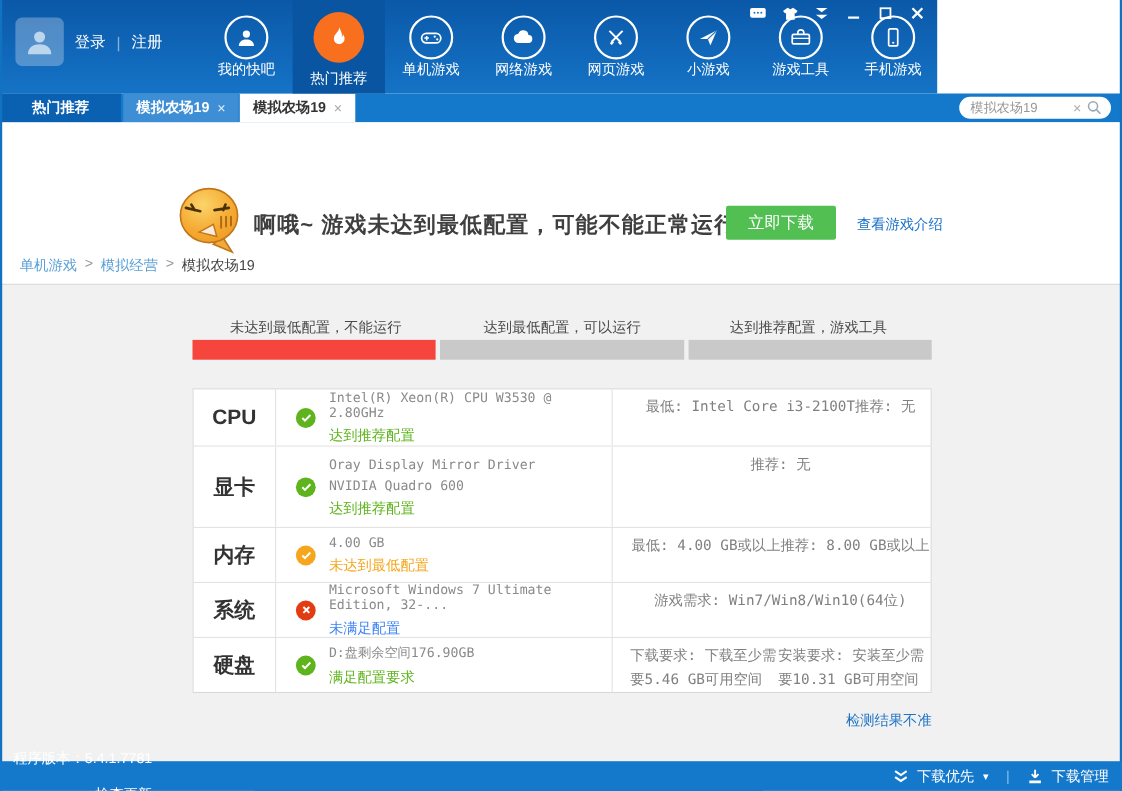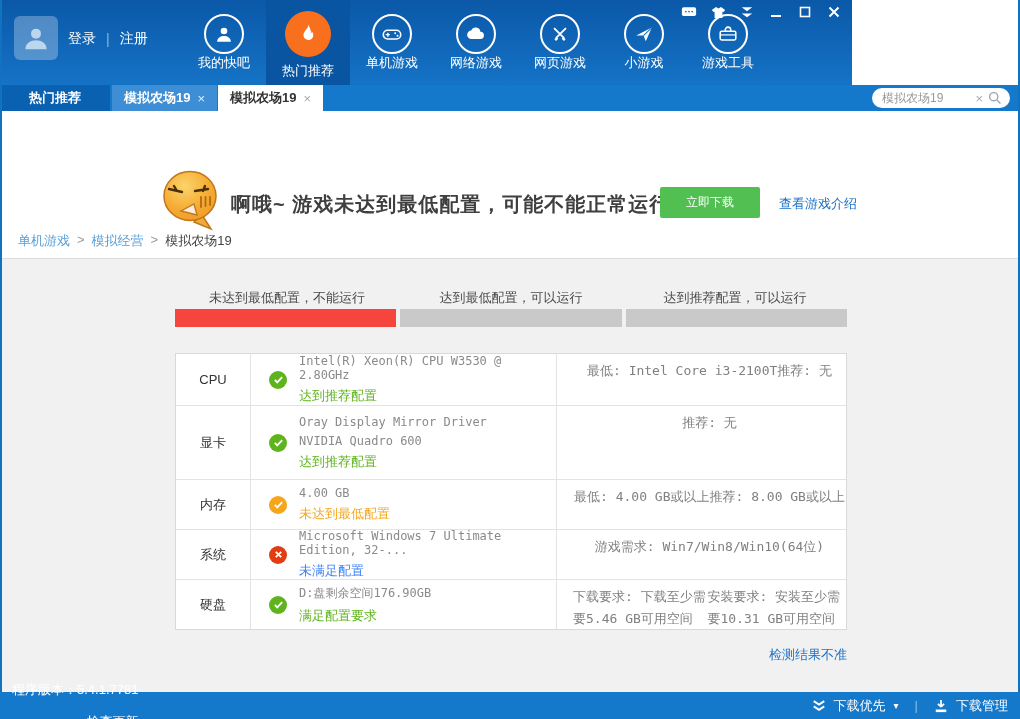"手机游戏" div.nav-item { html: none -> <div> <span> <svg> <rect></rect> <circle></circle> </svg> </span> <span>手机游戏</span> </div> }
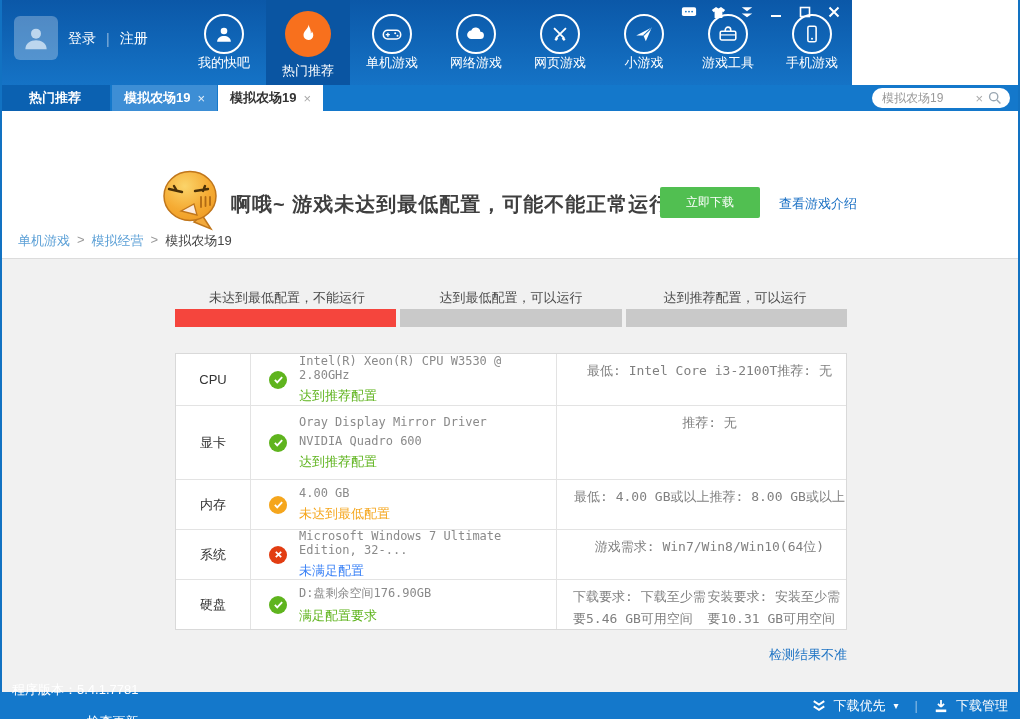"立即下载" .download-btn { font-size: 12px -> 15px }
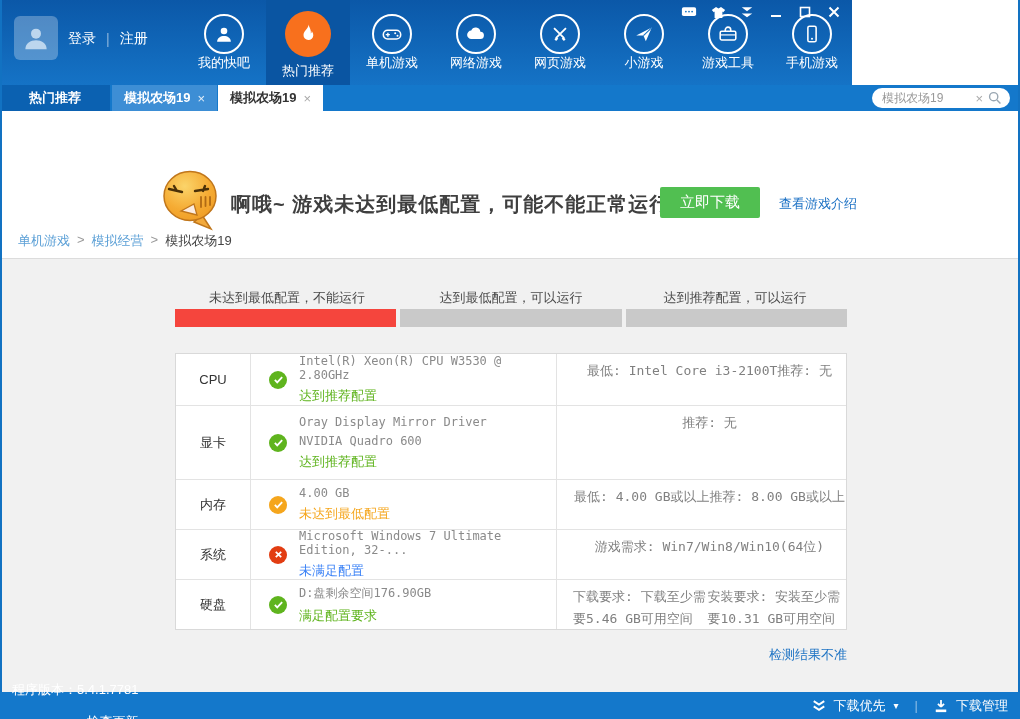"达到推荐配置，可以运行" span { text: 可以运行 -> 游戏工具 }
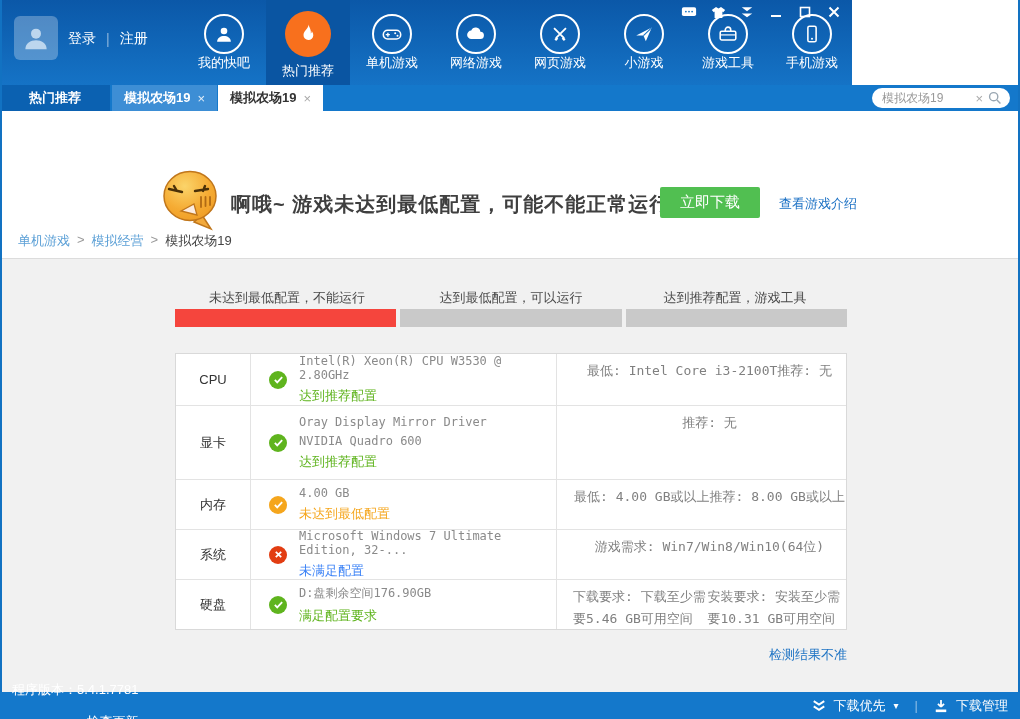"CPU" .cell-label { font-size: 13px -> 19px; font-weight: normal -> bold }
